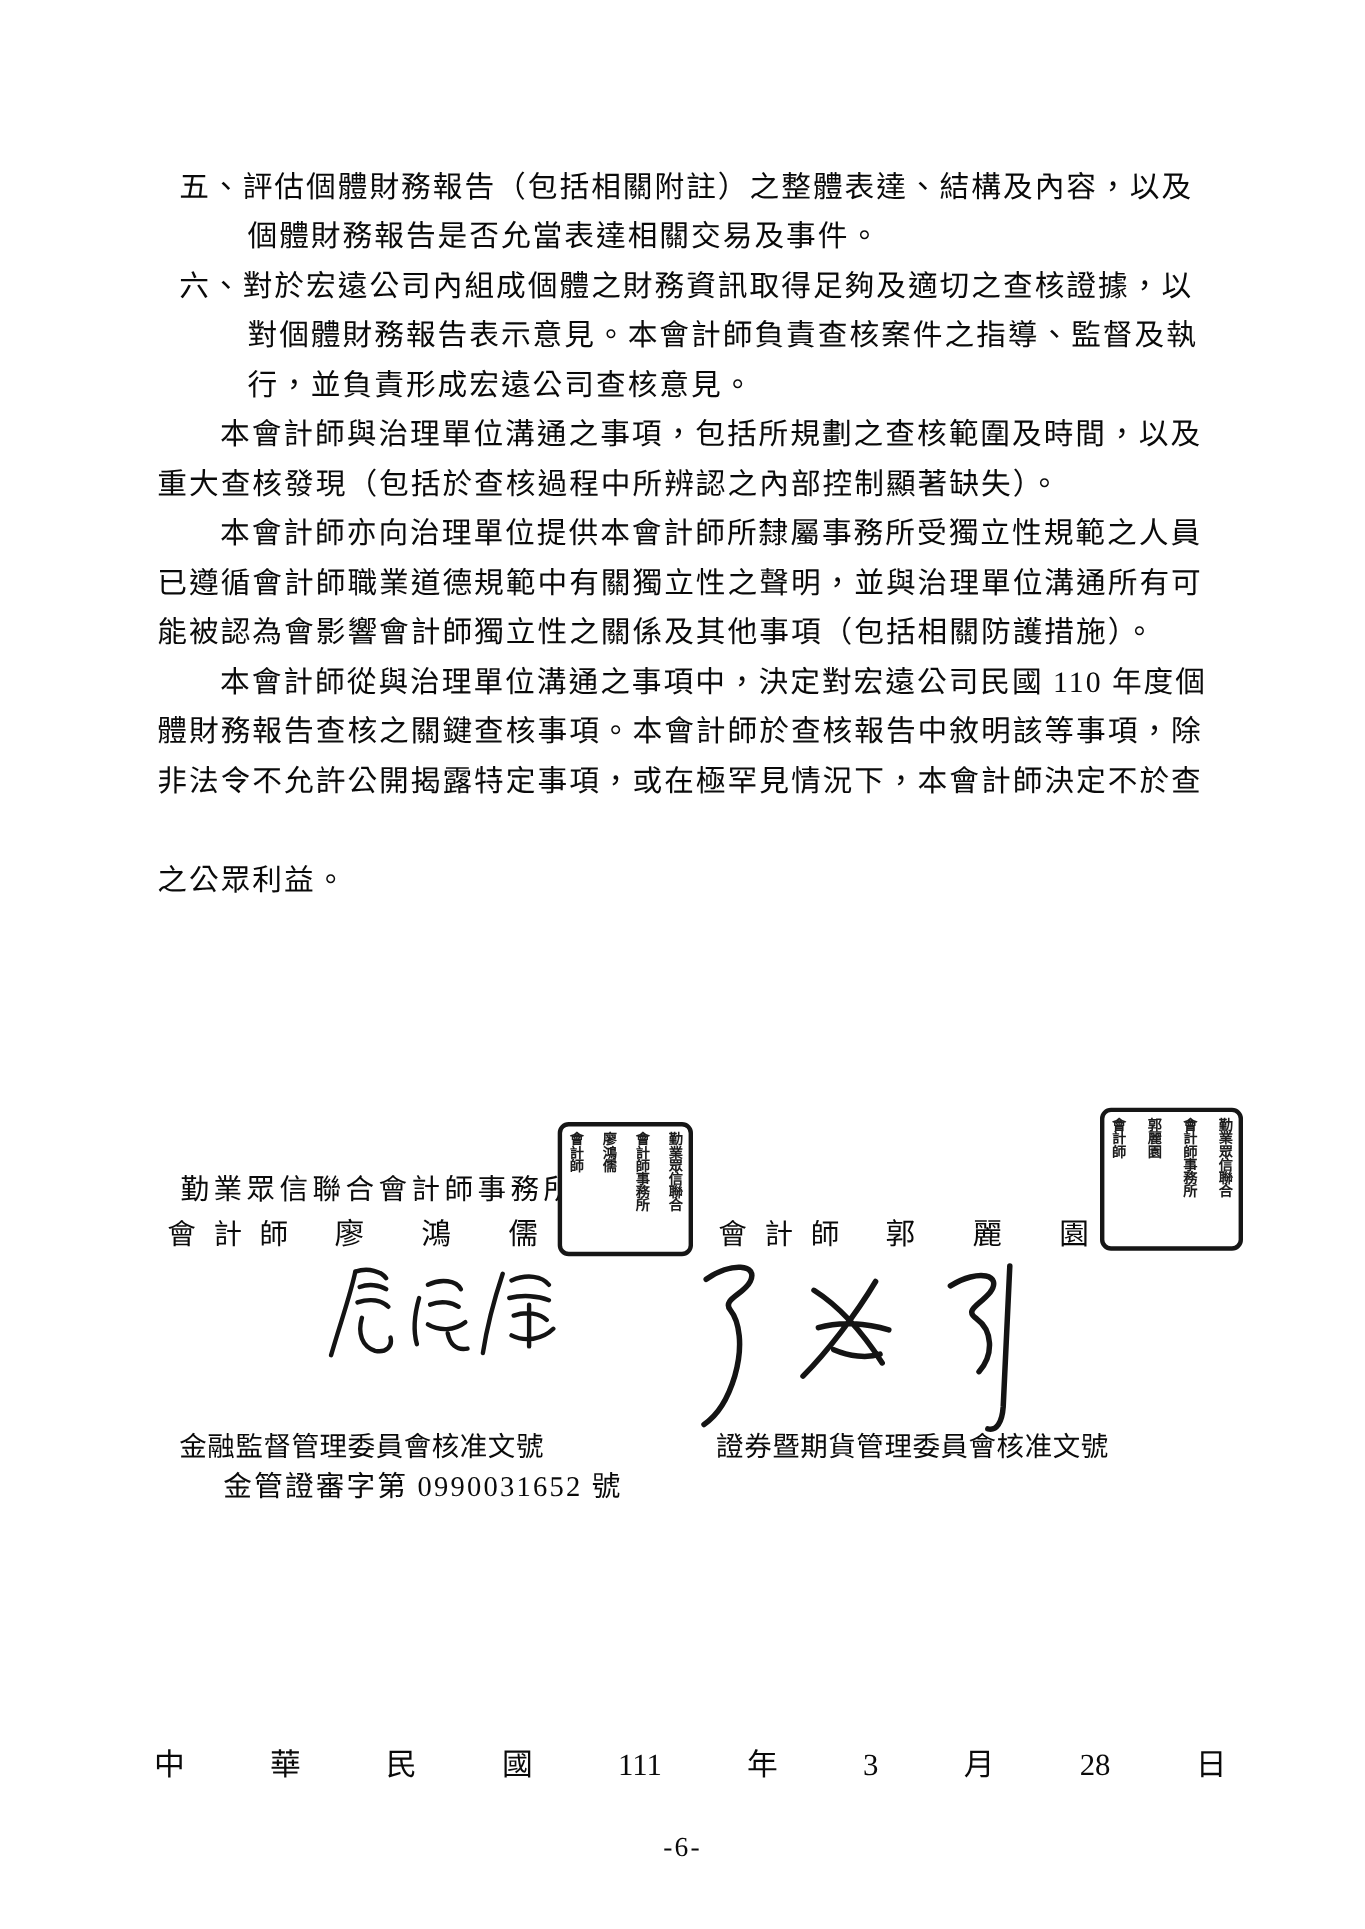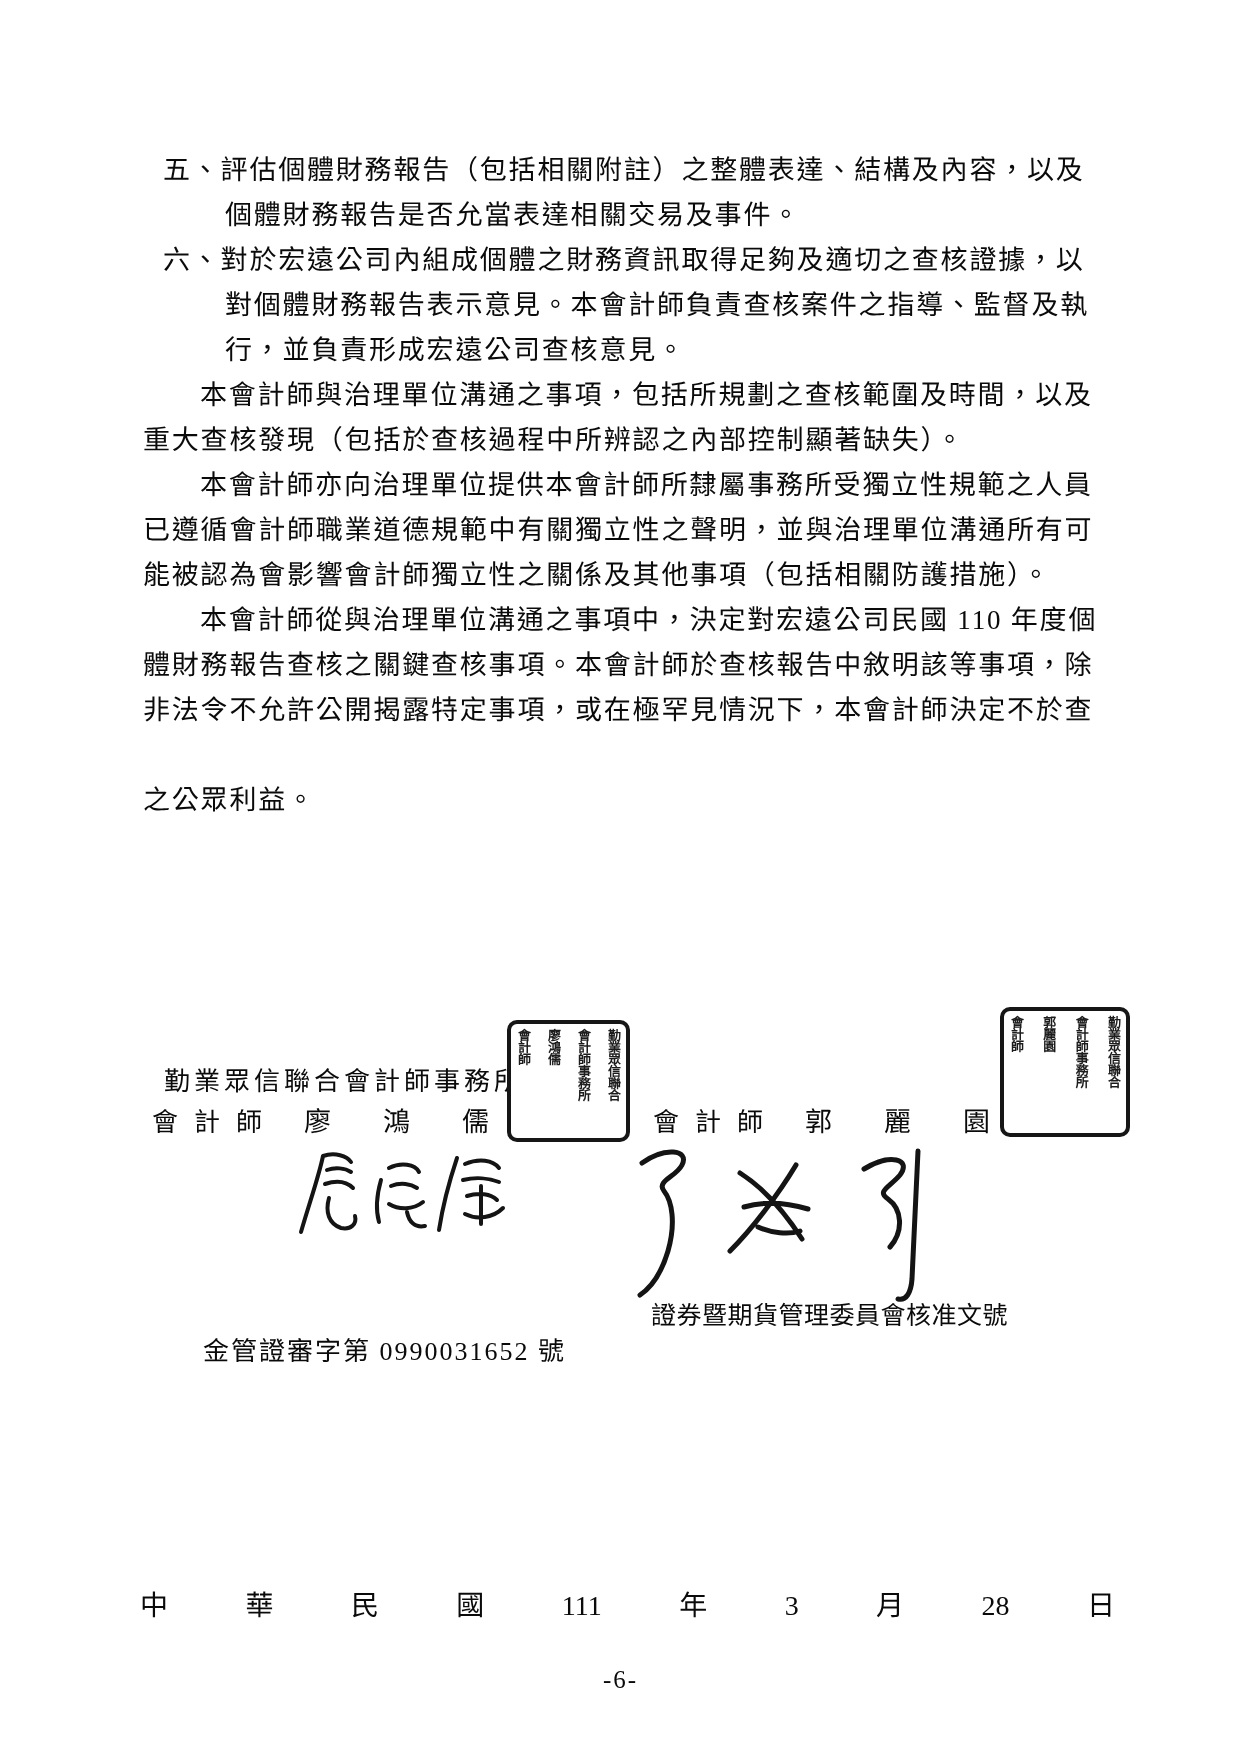"金融監督管理委員會核准文號" div.appr1 { html: none -> <div>金融監督管理委員會核准文號</div> }
